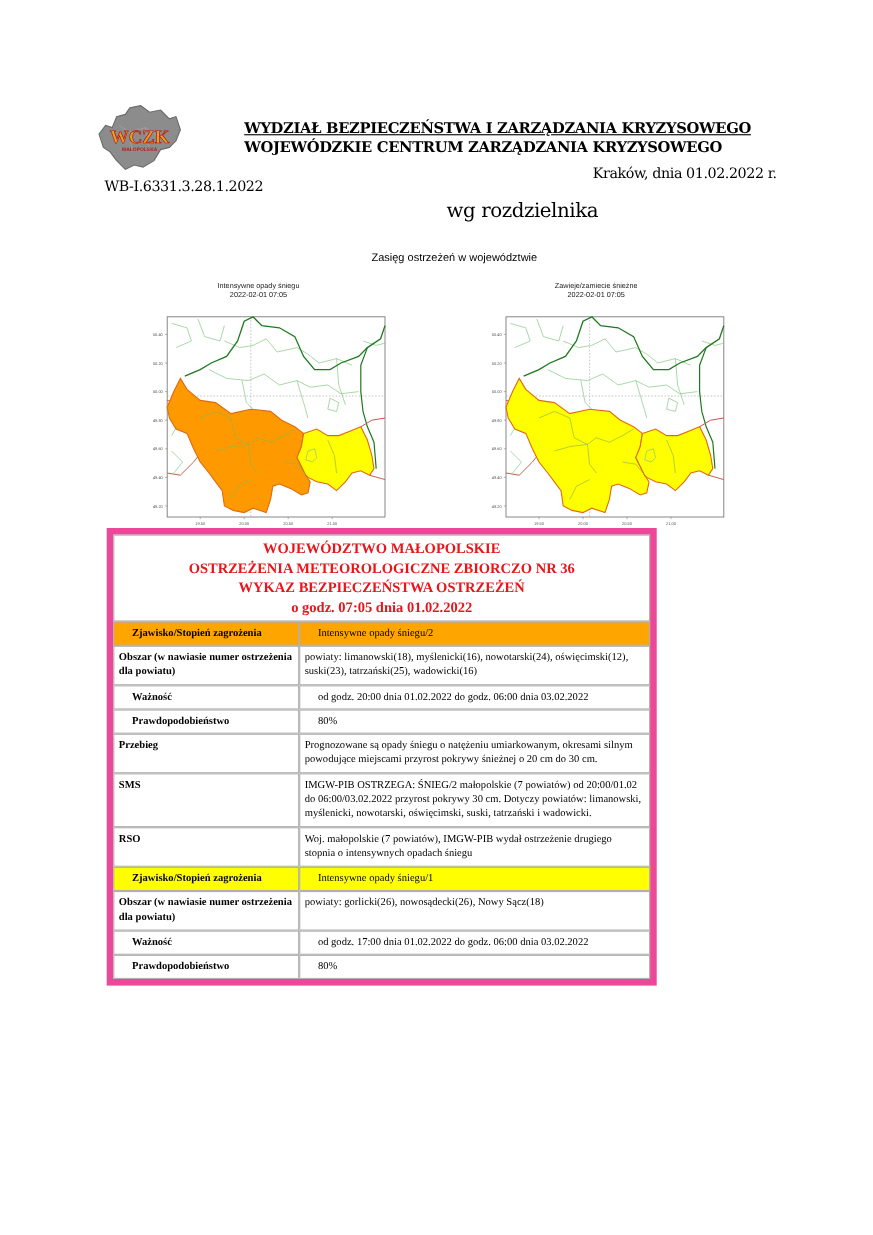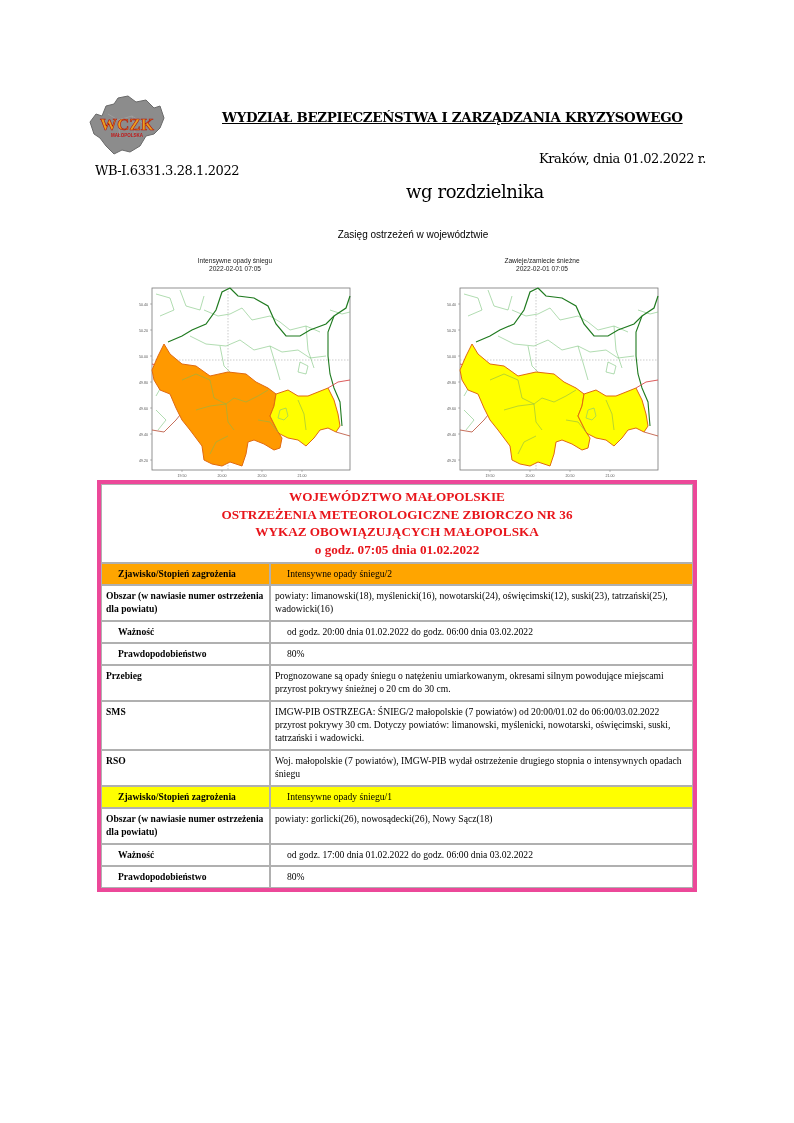"WOJEWÓDZKIE CENTRUM ZARZĄDZANIA" span.l2 { html: none -> <span>WOJEWÓDZKIE CENTRUM ZARZĄDZANIA KRYZYSOWEGO</span> }
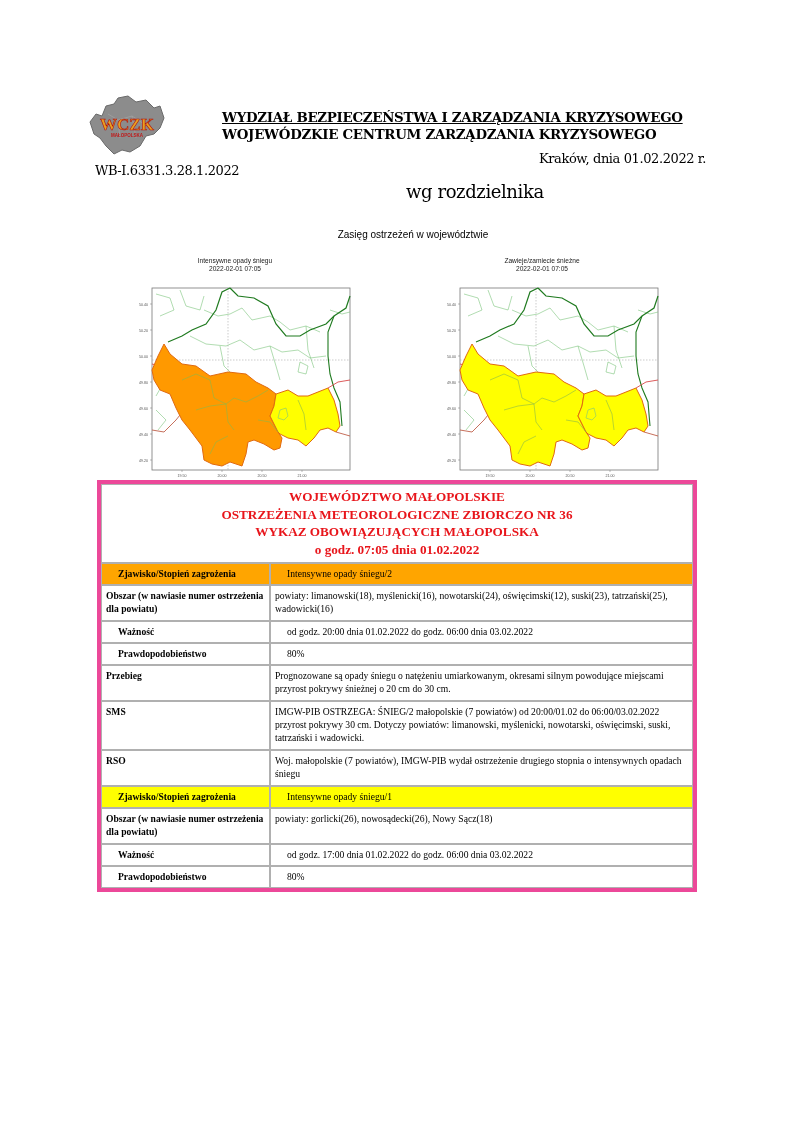"WOJEWÓDZTWO MAŁOPOLSKIE" .warn-table { border: 4px solid #ec4899 -> 6px solid #ec4899; width: 600px -> 500px }
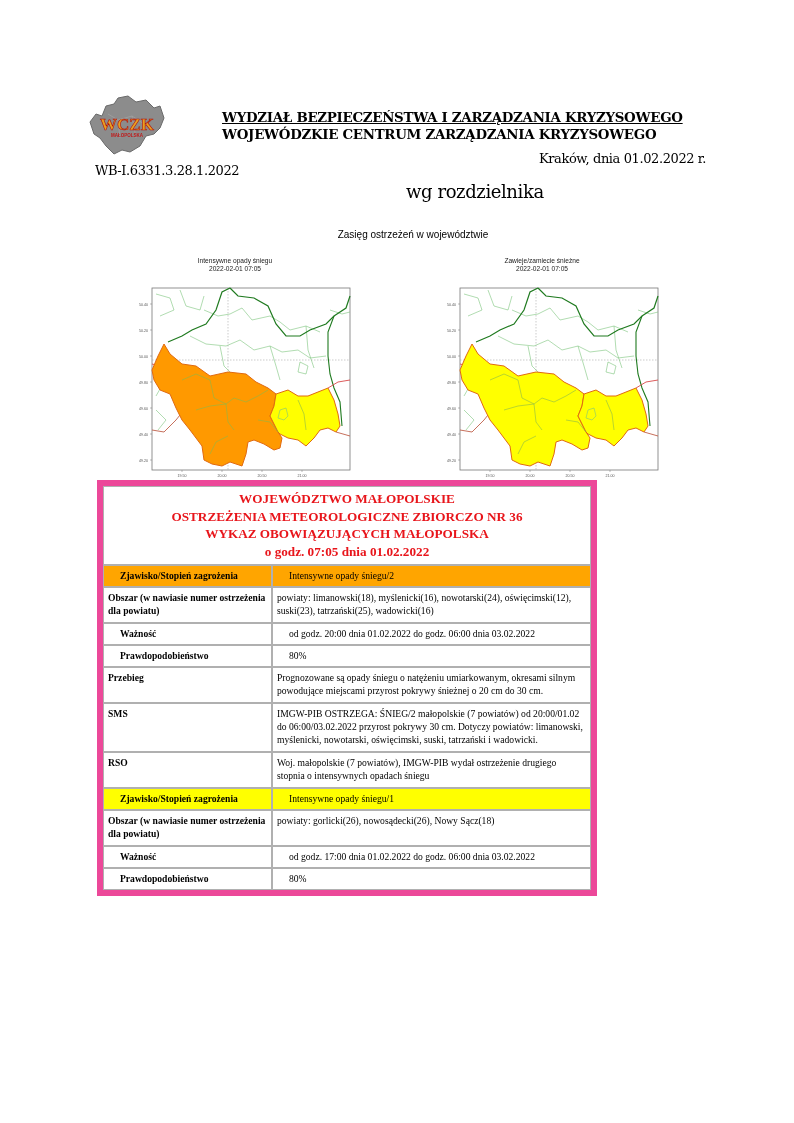"WYKAZ OBOWIĄZUJĄCYCH MAŁOPOLSKA" div { text: OBOWIĄZUJĄCYCH MAŁOPOLSKA -> BEZPIECZEŃSTWA OSTRZEŻEŃ }
